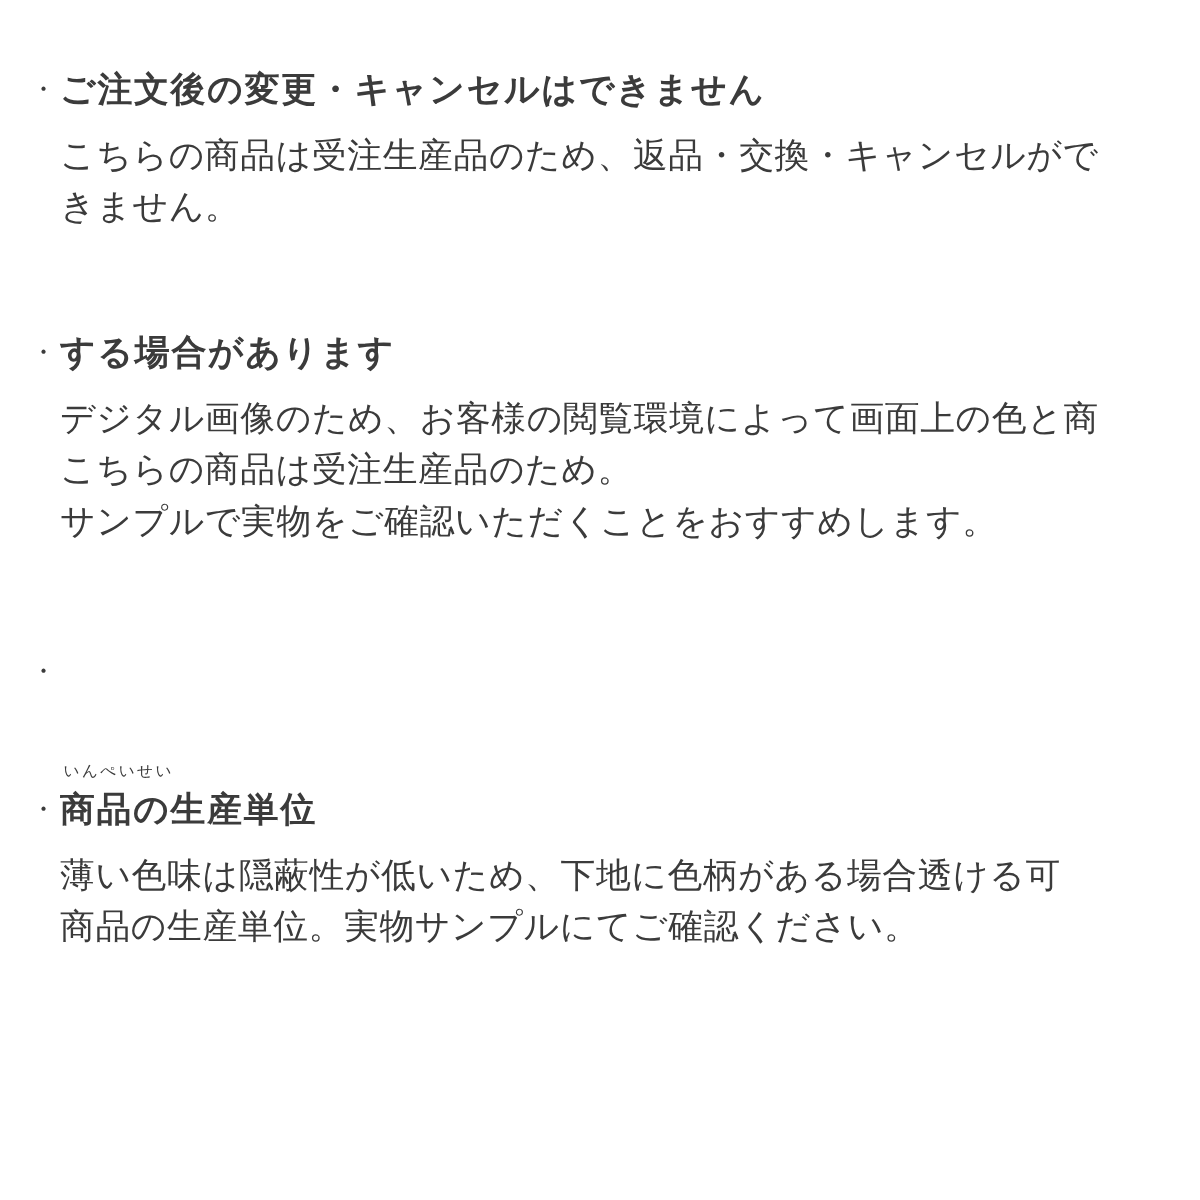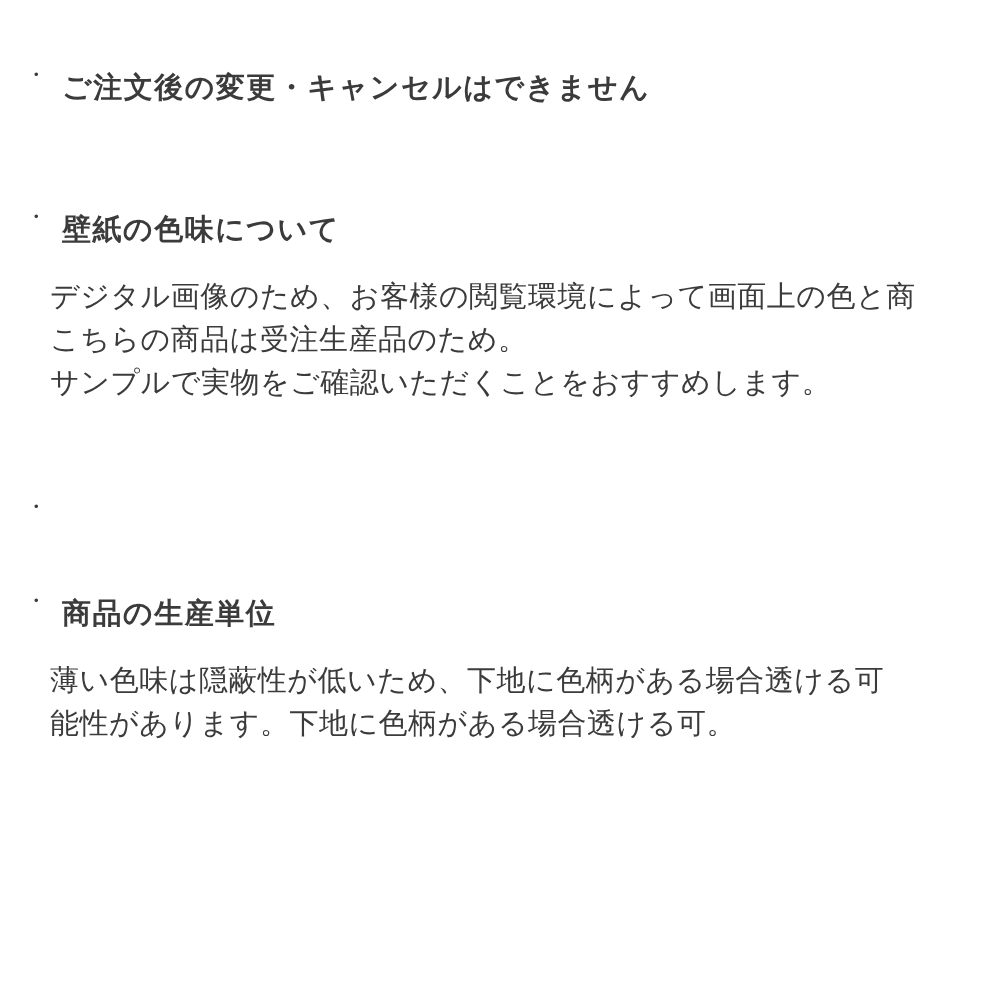"ご注文後の変更・キャンセルはできません" .heading { margin: 12px -> 0 }
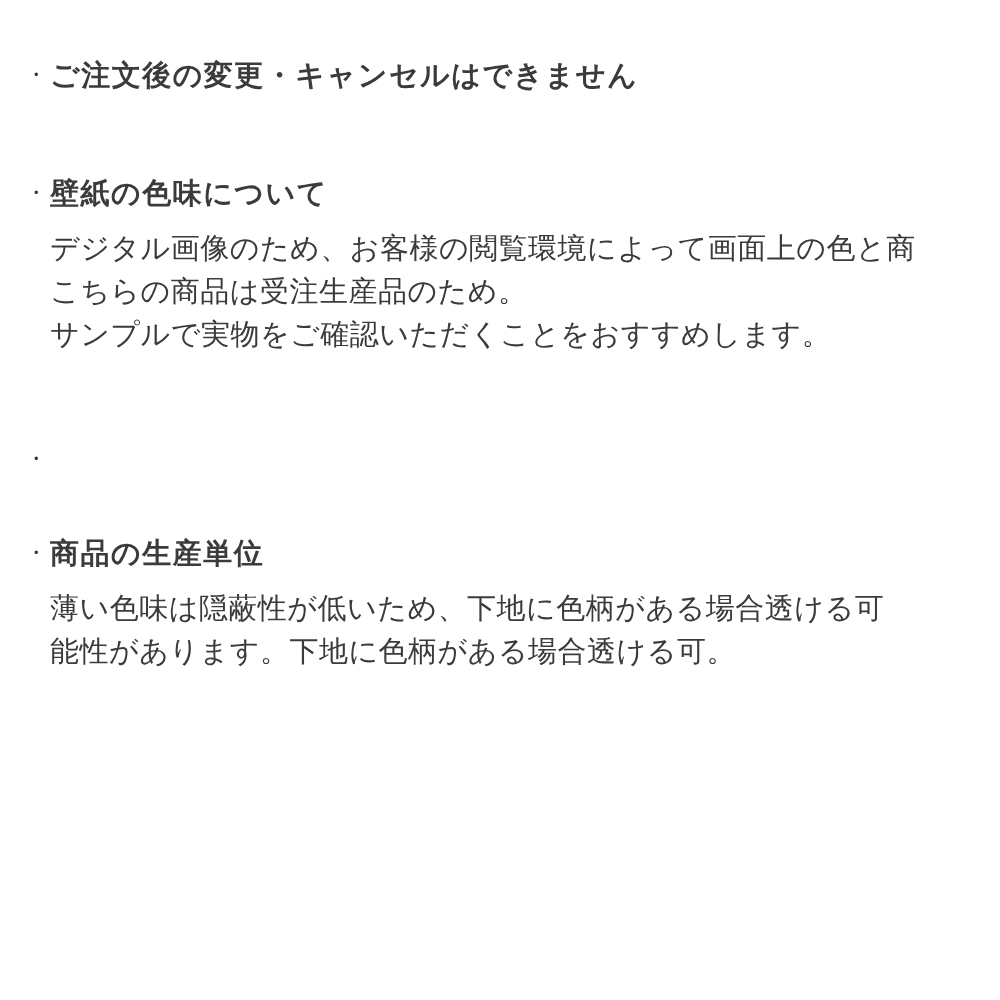"こちらの商品は受注生産品のため、返品・交換・キャンセルがで" p.body { html: none -> <p>こちらの商品は受注生産品のため、返品・交換・キャンセルがで きません。</p> }
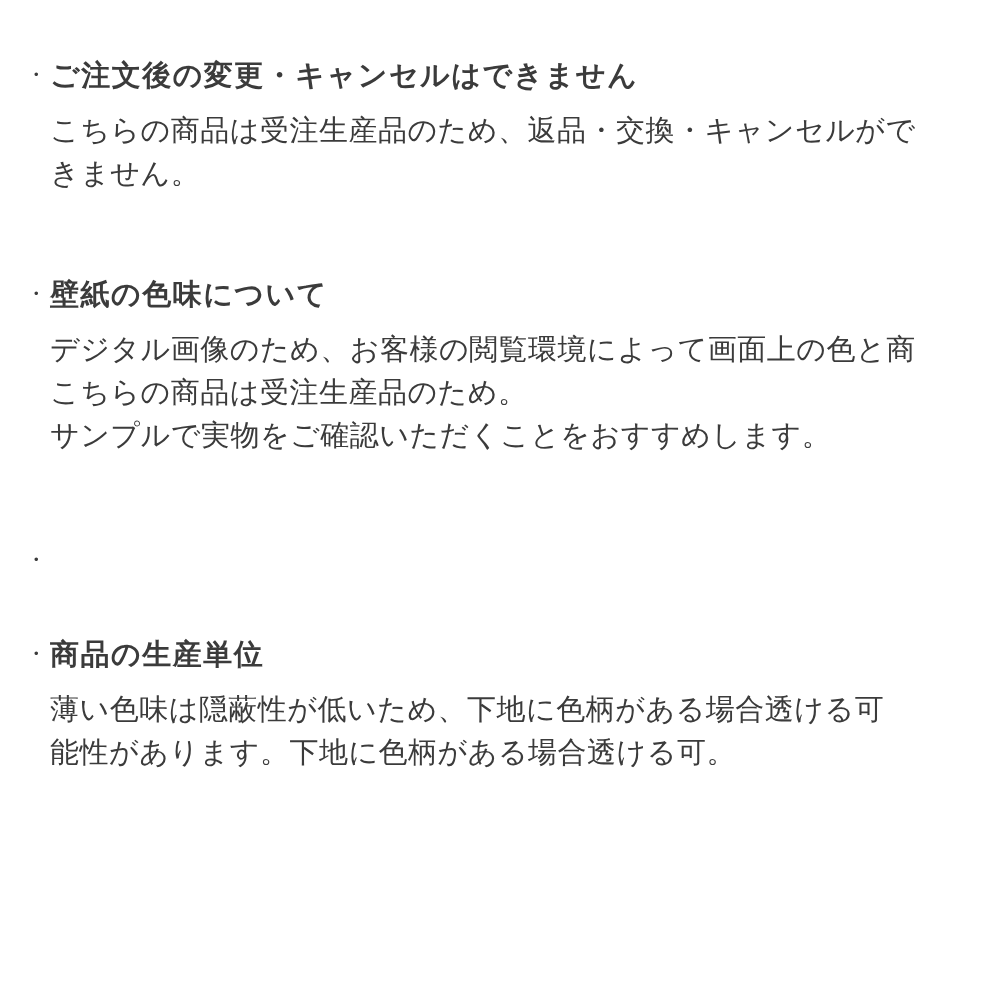"壁紙の色味について" h2.heading { text: 壁紙の色味について -> する場合があります }
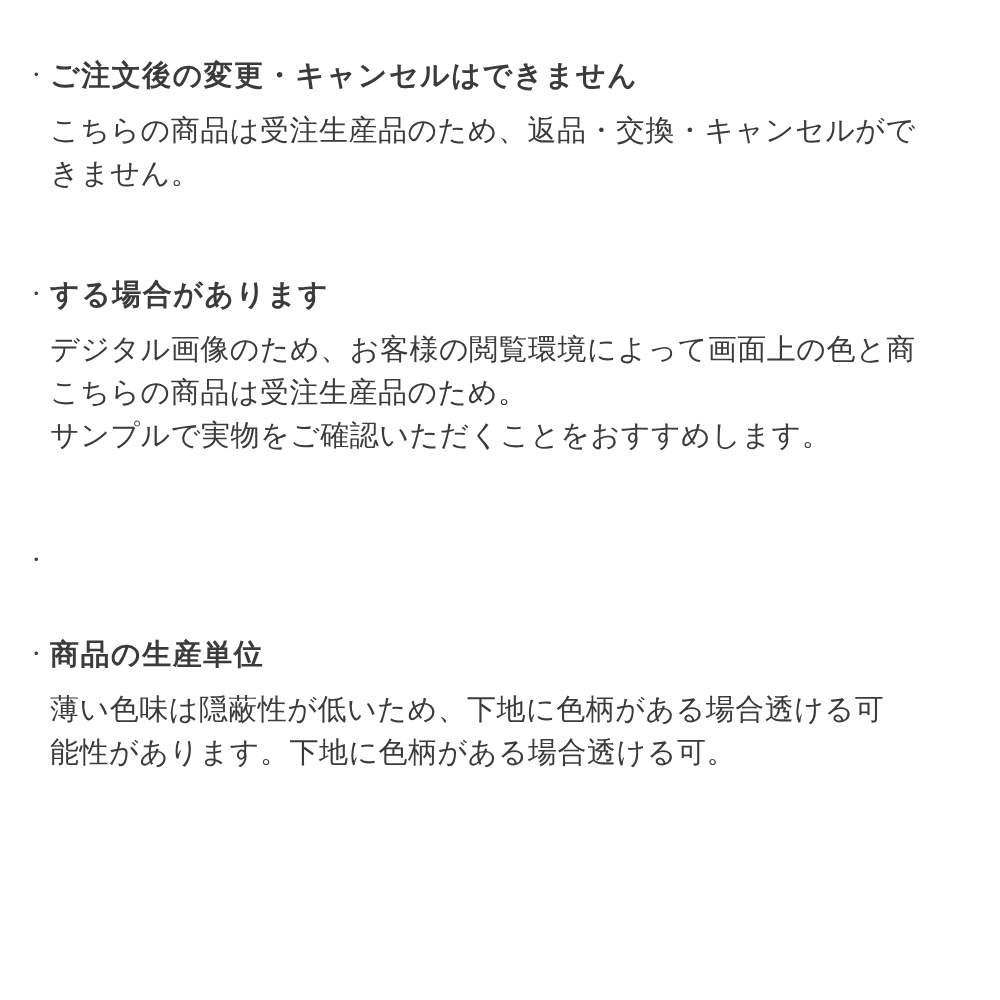"いんぺいせい" div.furigana { html: none -> <div>いんぺいせい</div> }
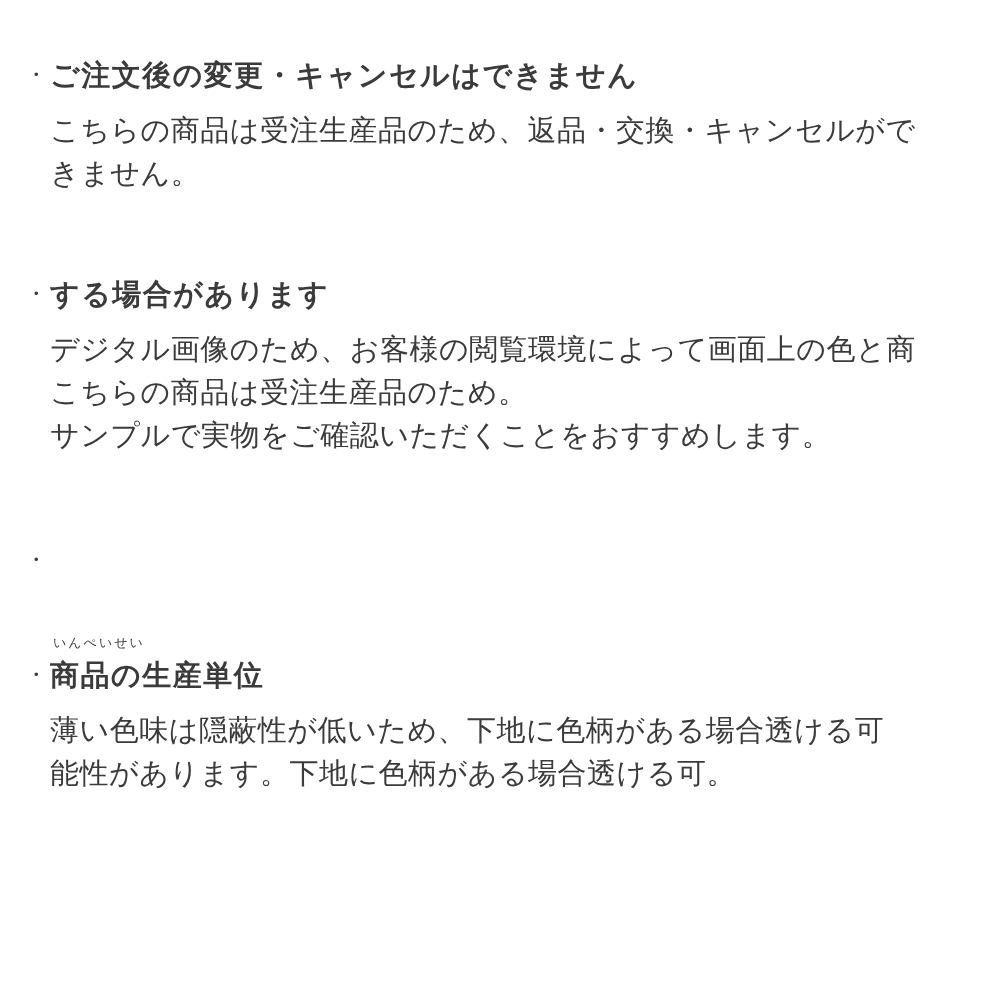"薄い色味は隠蔽性が低いため、下地に色柄がある場合透ける可" p.body { text: 能性があります。下地に色柄がある場合透ける可 -> 商品の生産単位。実物サンプルにてご確認ください }
